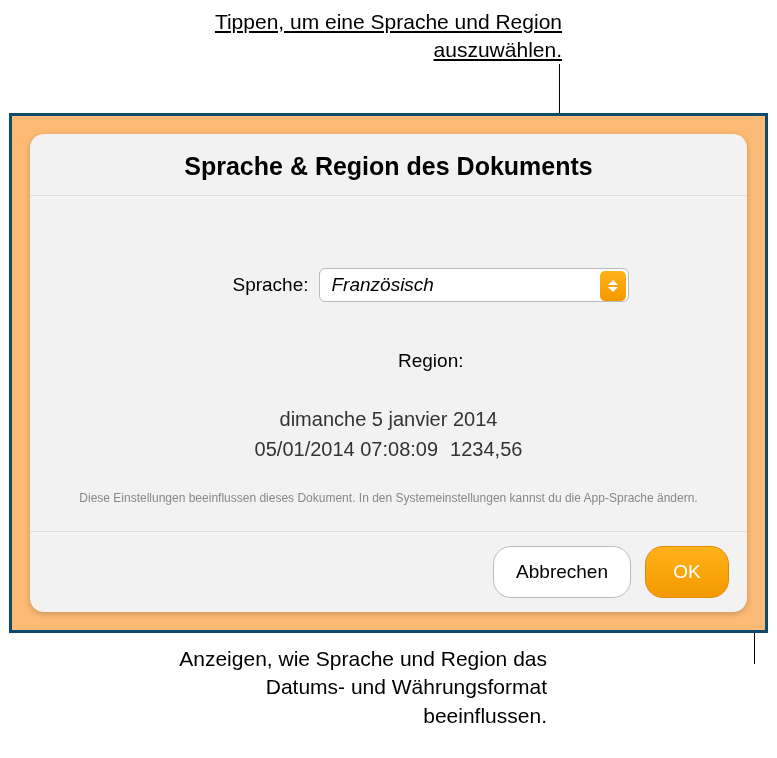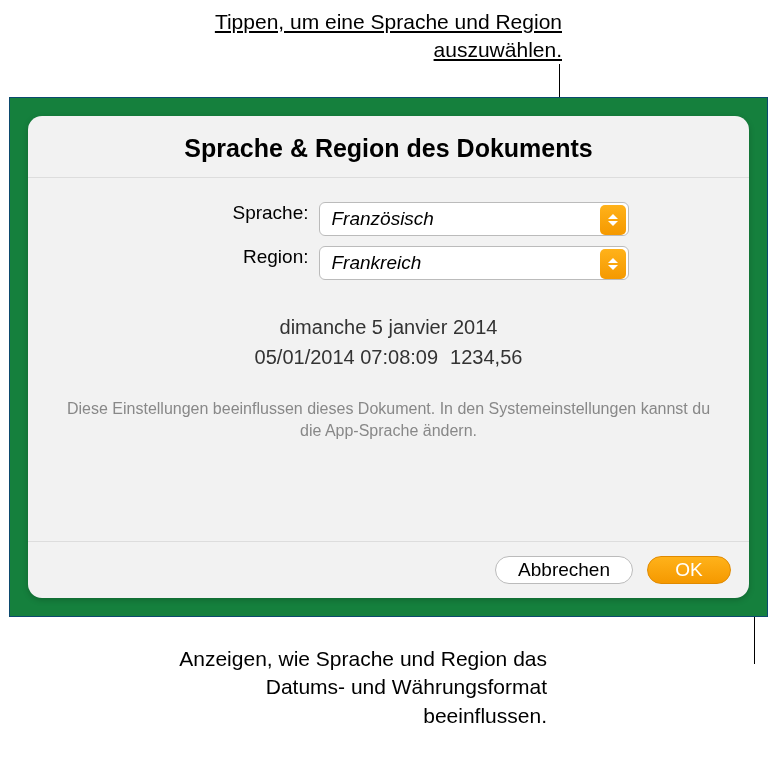"Sprache & Region des Dokuments" .frame { background: #15803d -> #fdba74; border: 1px solid #0c4a6e -> 3px solid #0c4a6e; top: 97px -> 113px }
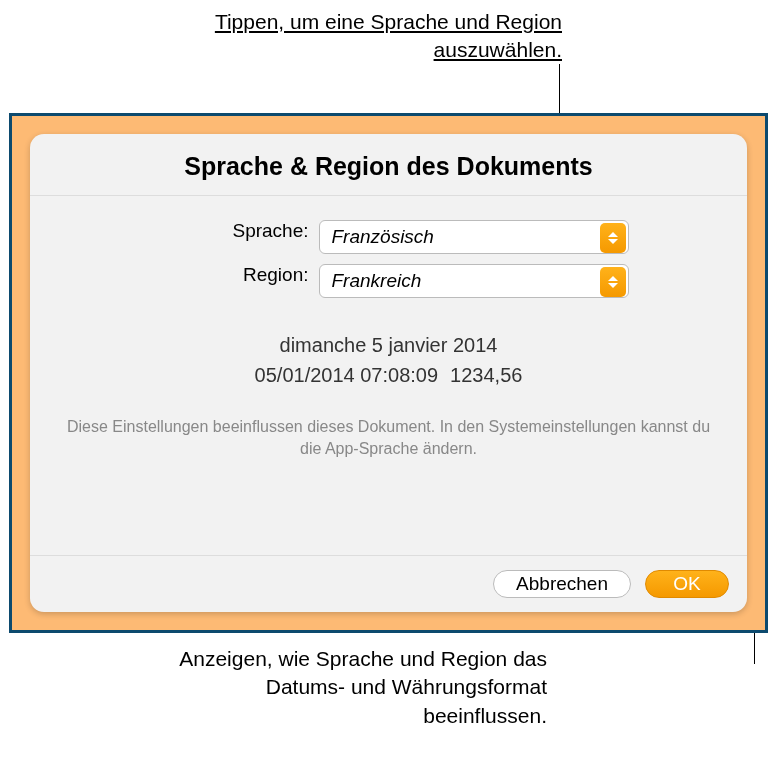"Sprache:" .form-row { align-items: none -> center; margin-top: none -> 48px }
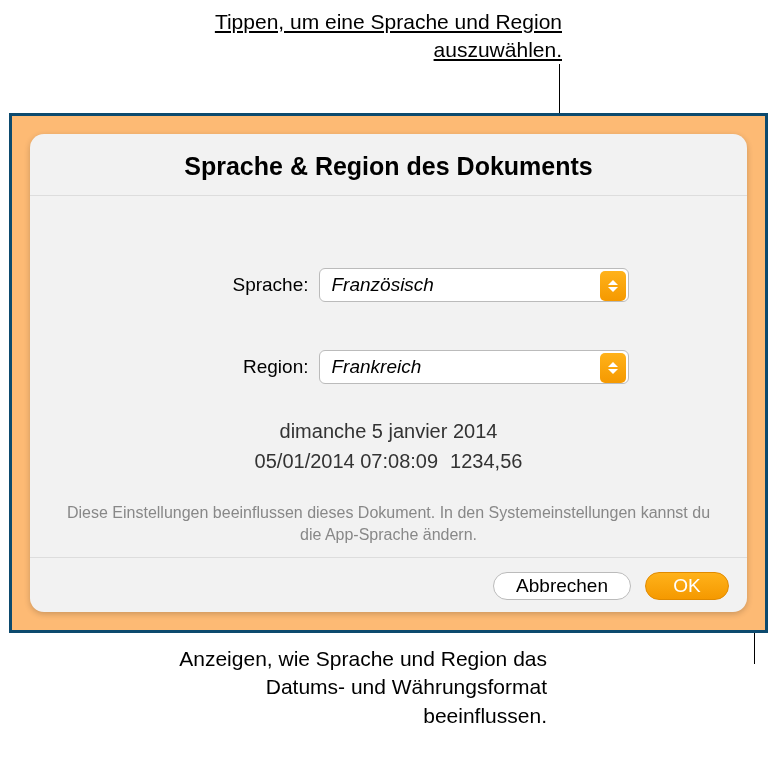"Frankreich" div.select { html: <div> <span>Frankreich</span> <div> <div></div> <div></div> </div> </div> -> none }
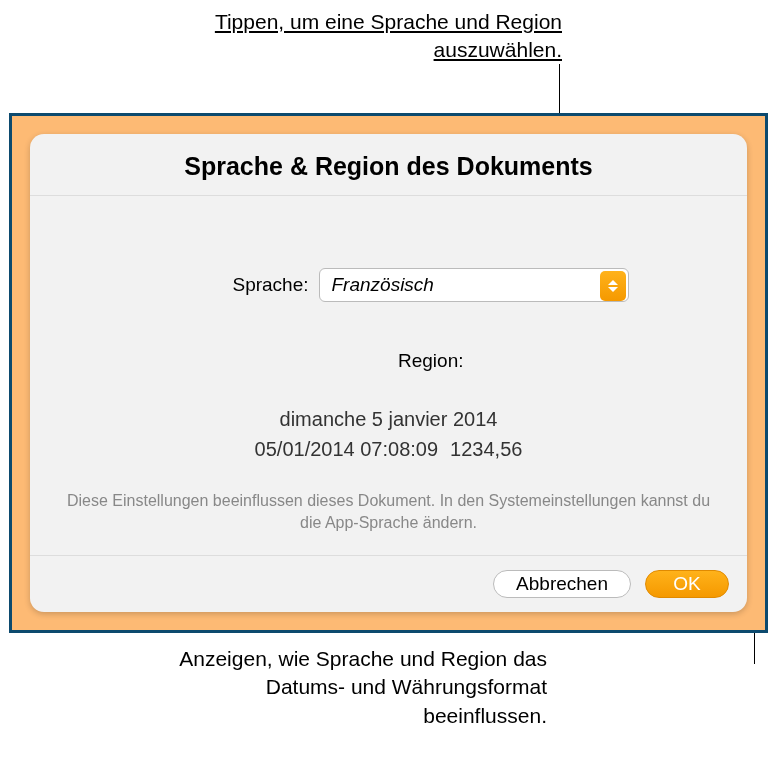"Diese Einstellungen beeinflussen dieses" .info { font-size: 16px -> 12px }
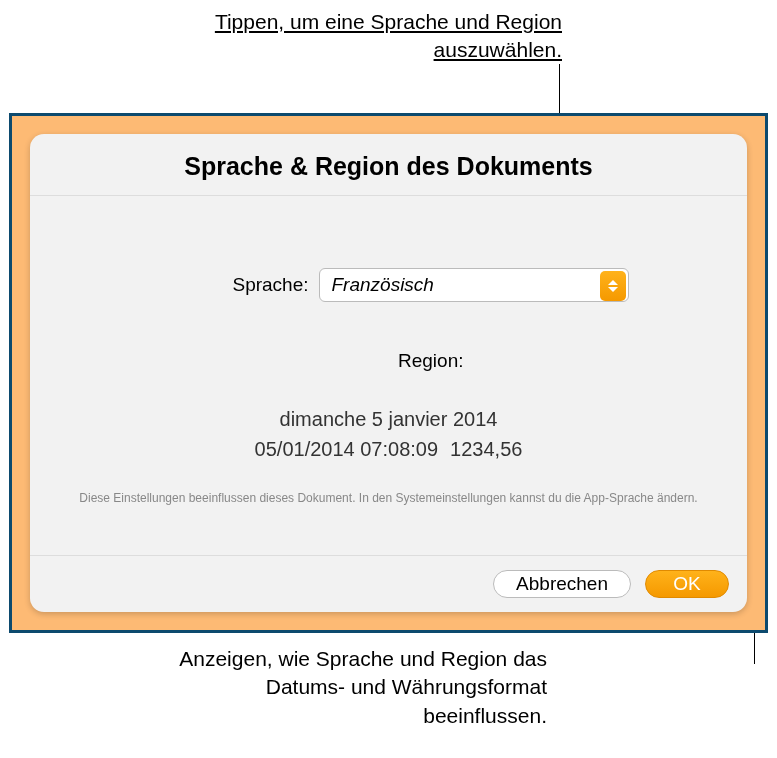"Abbrechen" .btn { height: 28px -> 52px }
